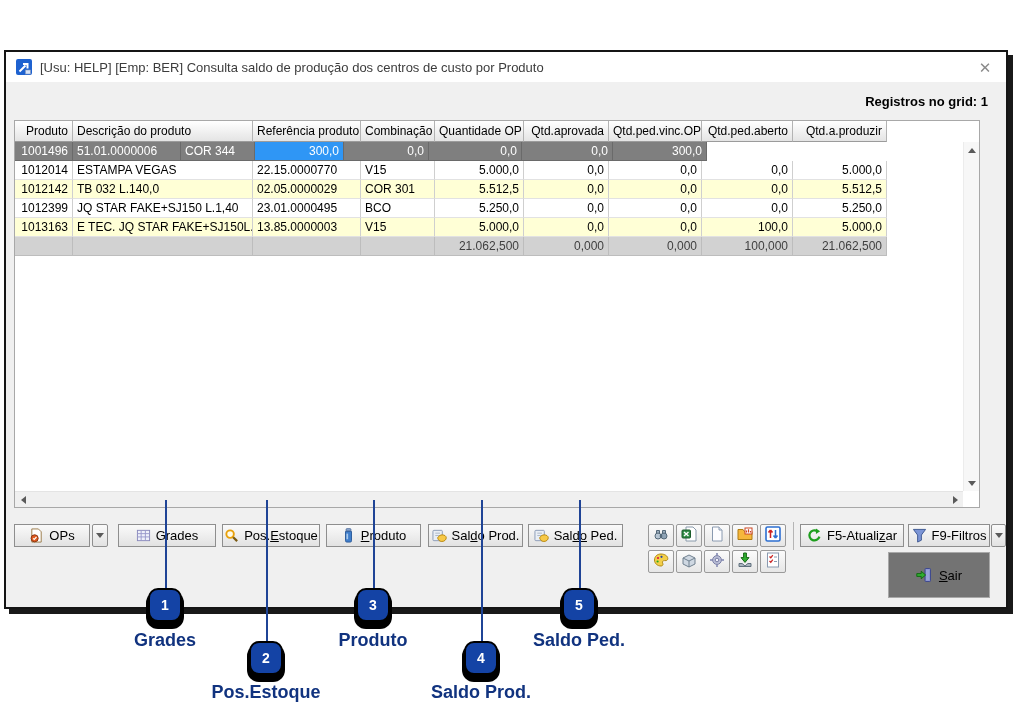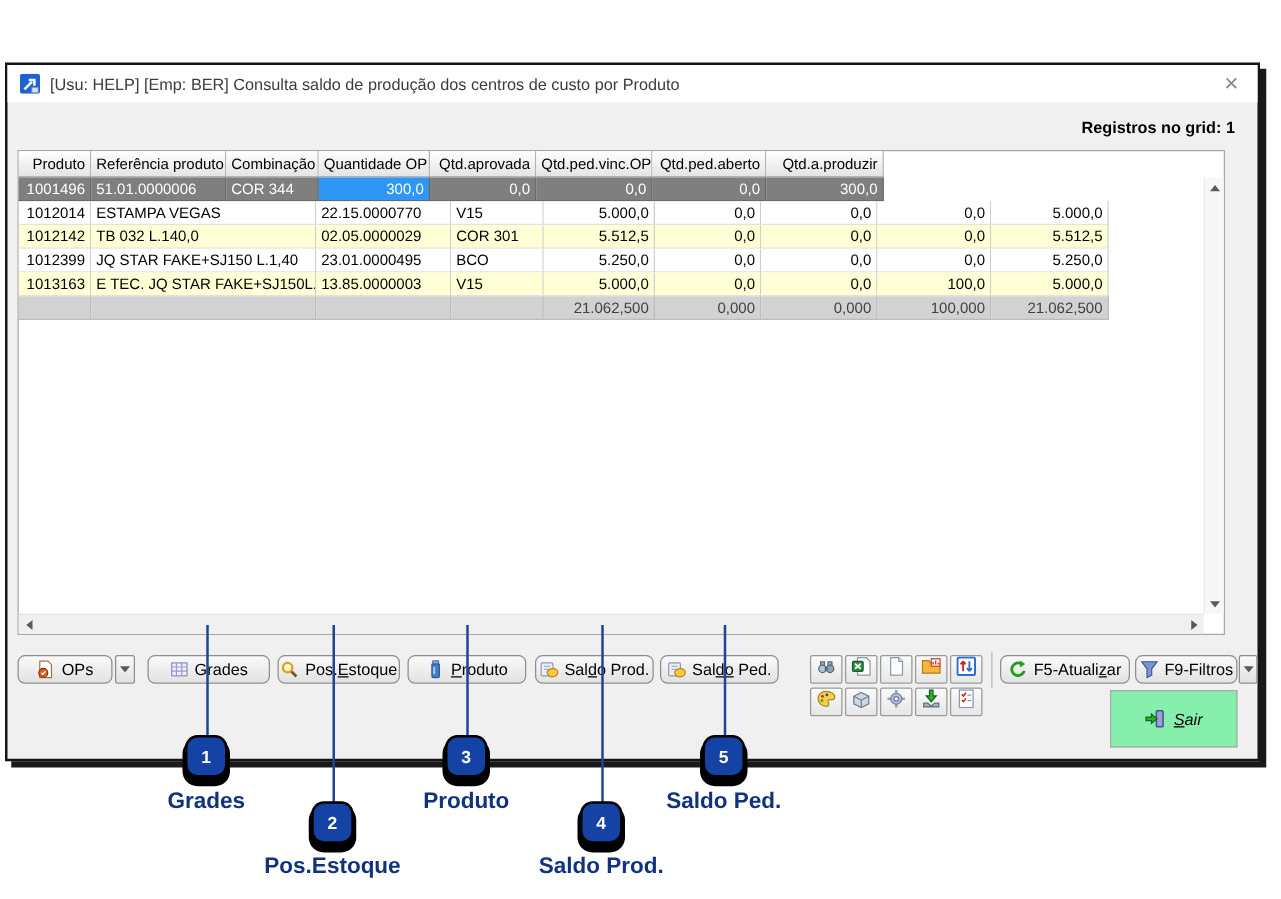"Descrição do produto" div.hc { html: none -> <div>Descrição do produto</div> }
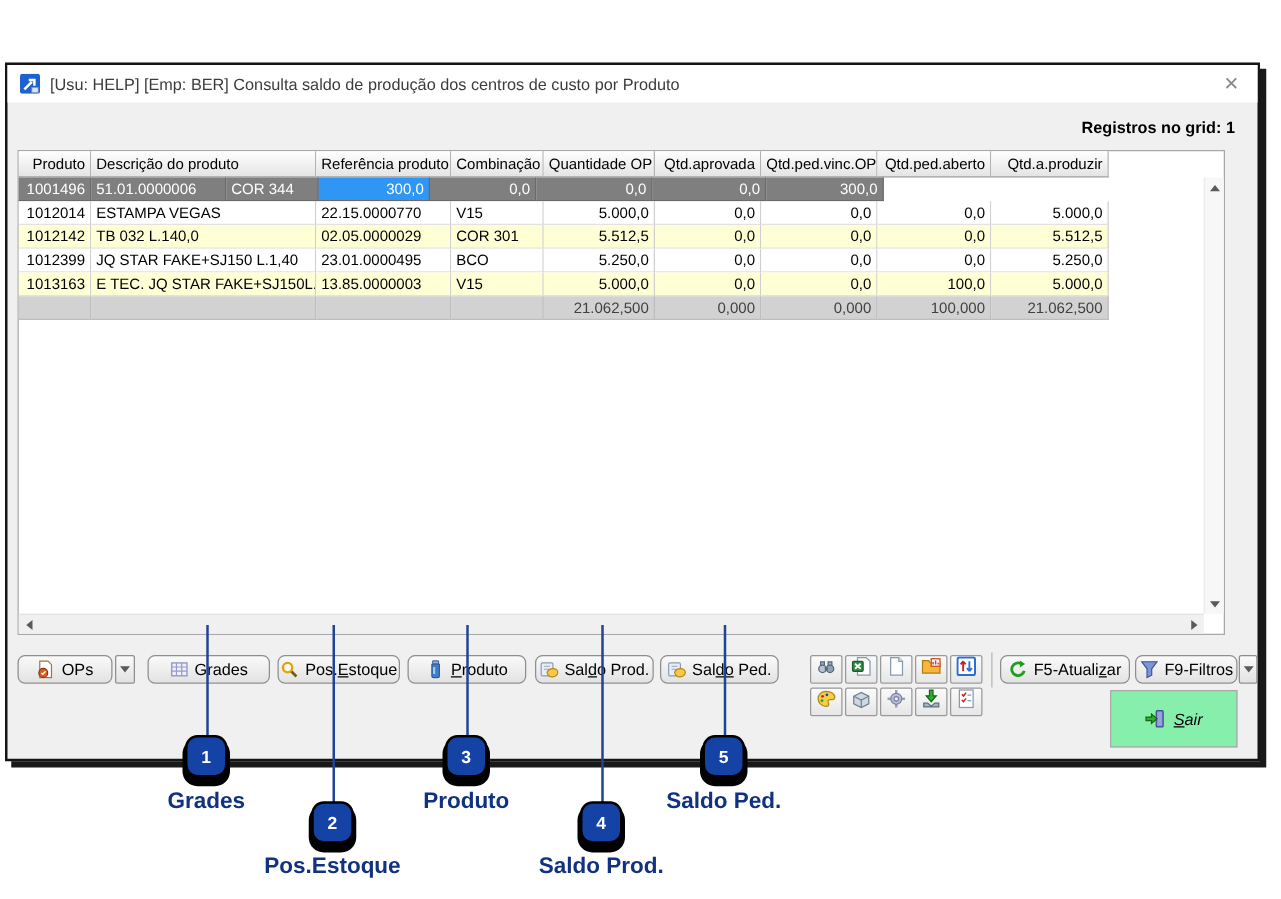"OPs" .btn { border-radius: 6px -> 0 }
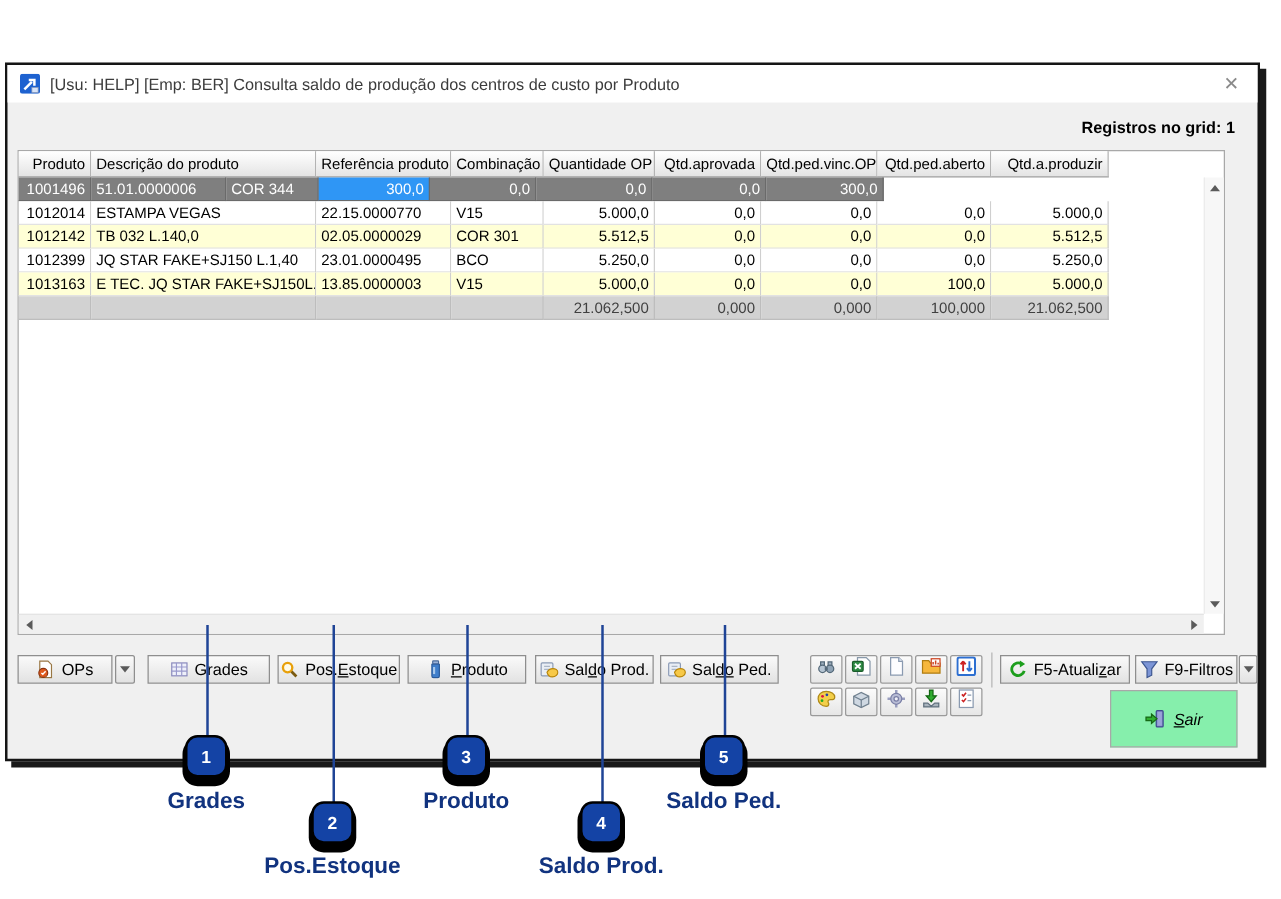"Sair" .btn-sair { background: #86efac -> #737373; font-style: italic -> none }
